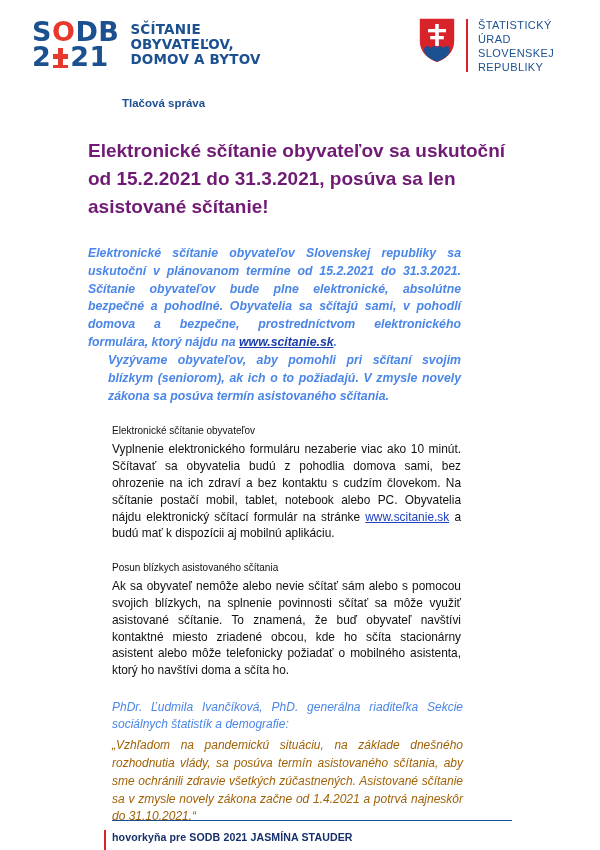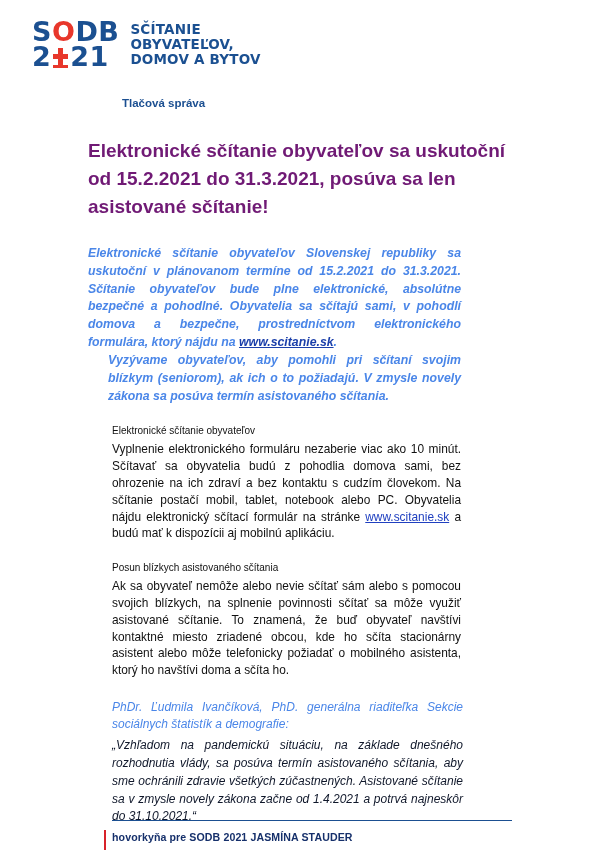"ŠTATISTICKÝ" div.susr-logo { html: none -> <div> <svg> <path></path> <rect></rect> <rect></rect> <rect></rect> <path></path> </svg> <div></div> <div>ŠTATISTICKÝ ÚRAD SLOVENSKEJ REPUBLIKY</div> </div> }
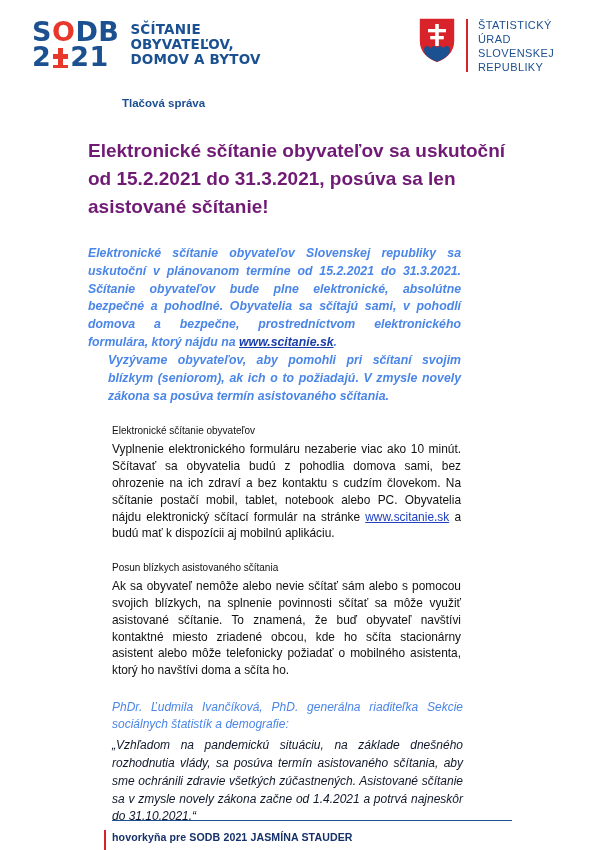"„Vzhľadom na pandemickú situáciu, na" .quote-text { color: #0f172a -> #a16207 }
